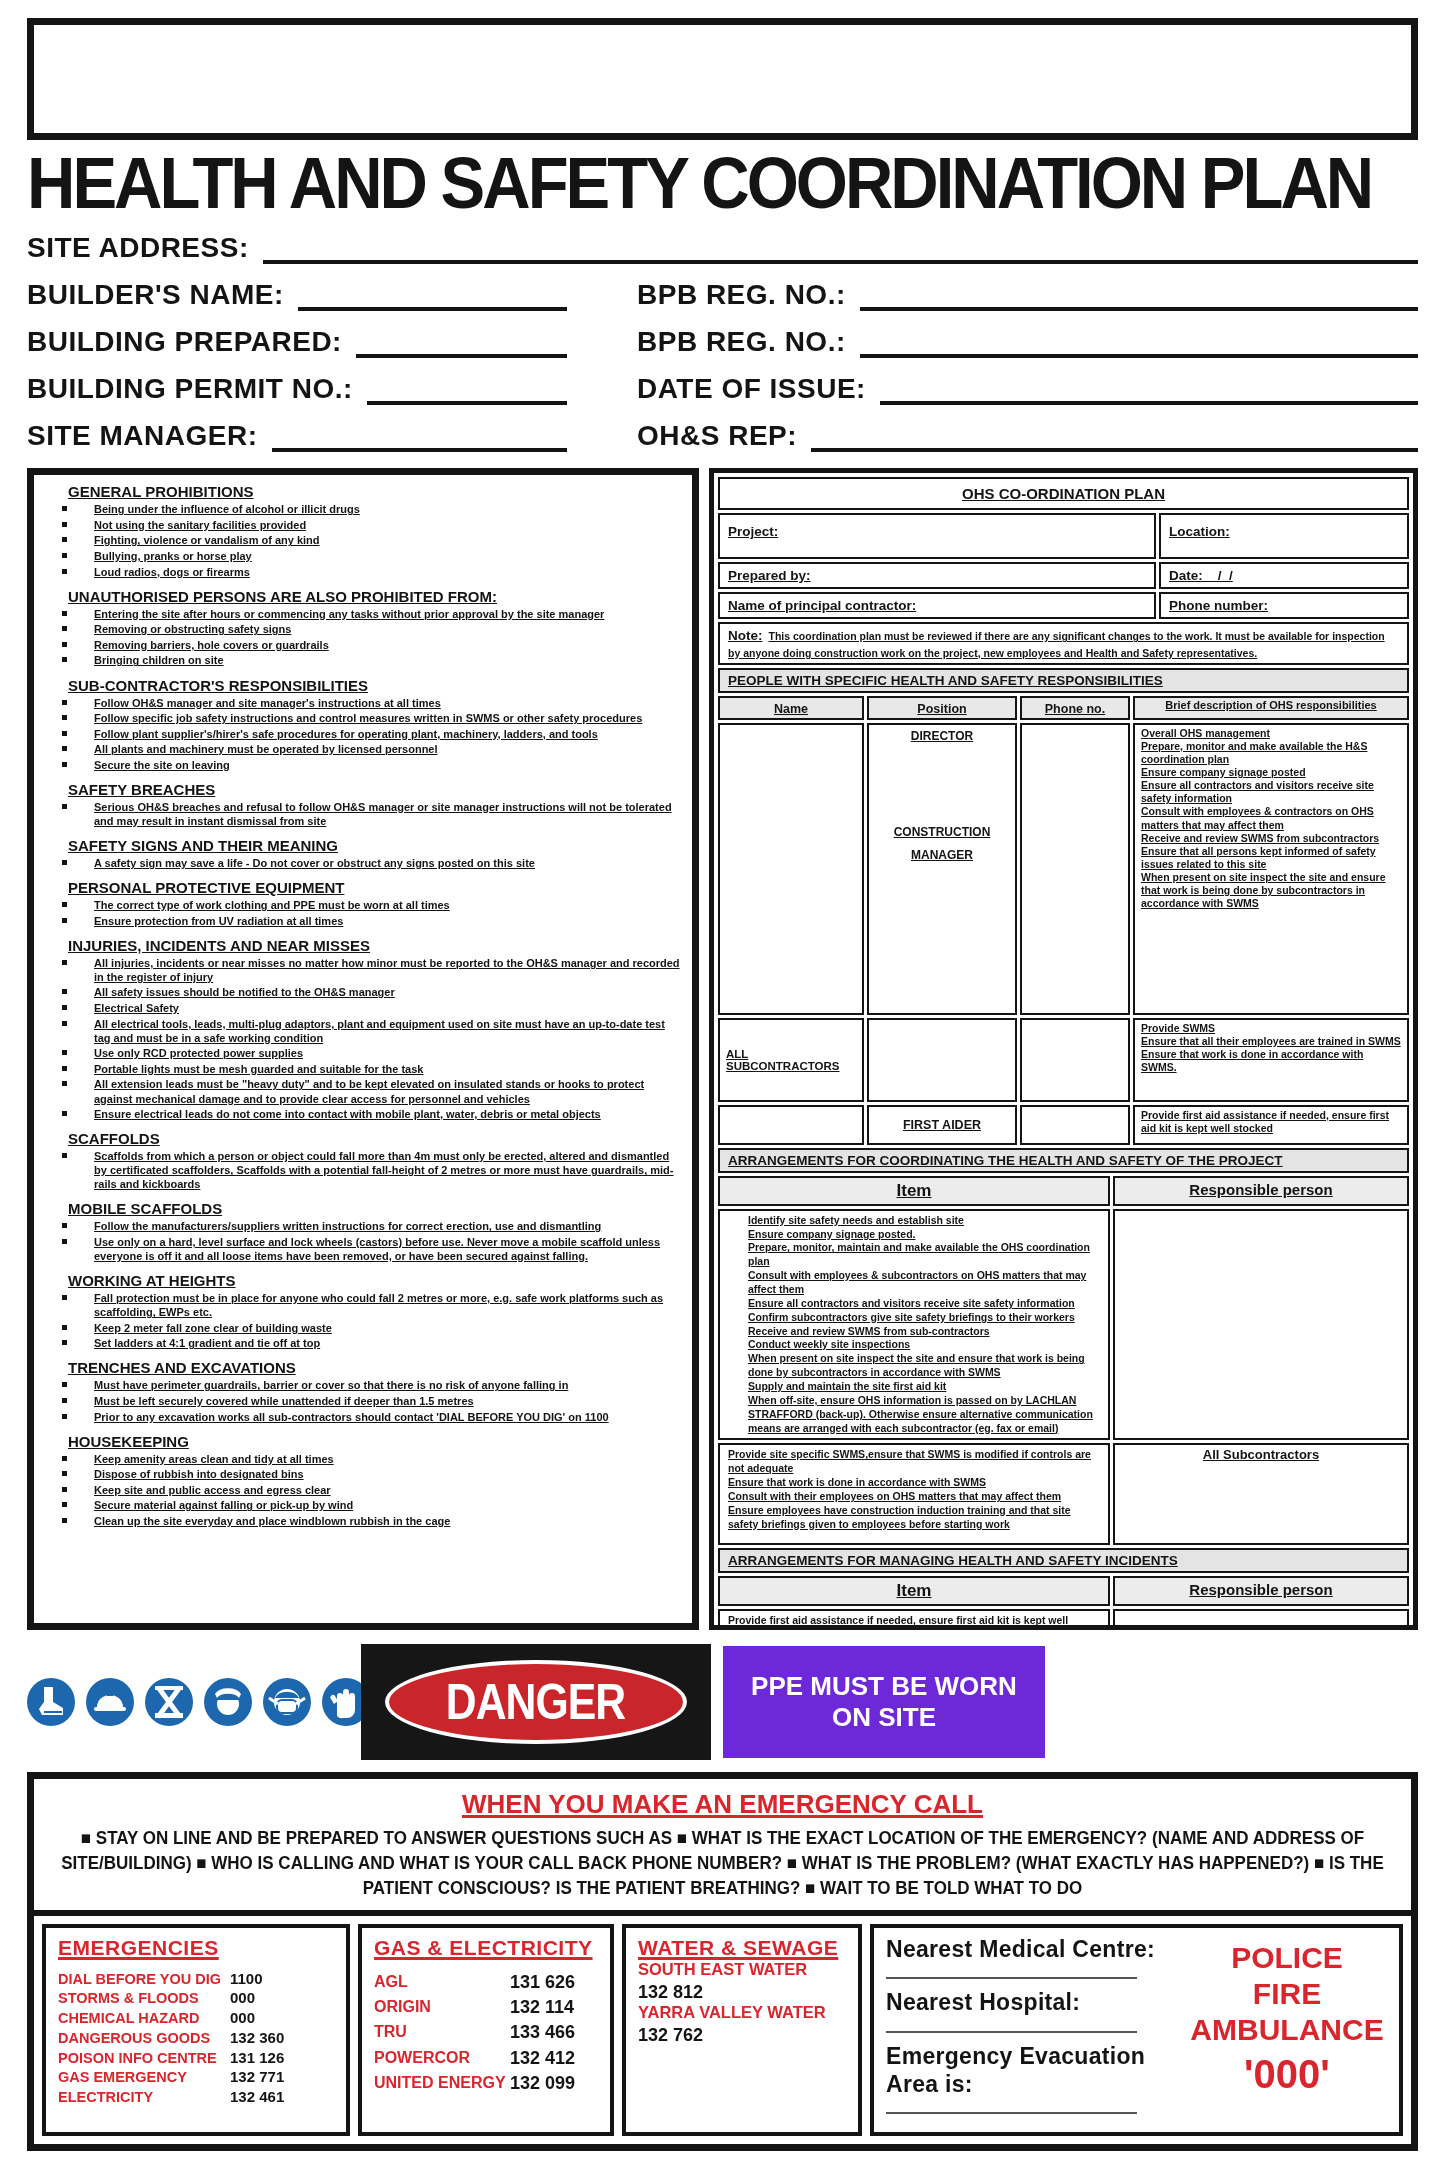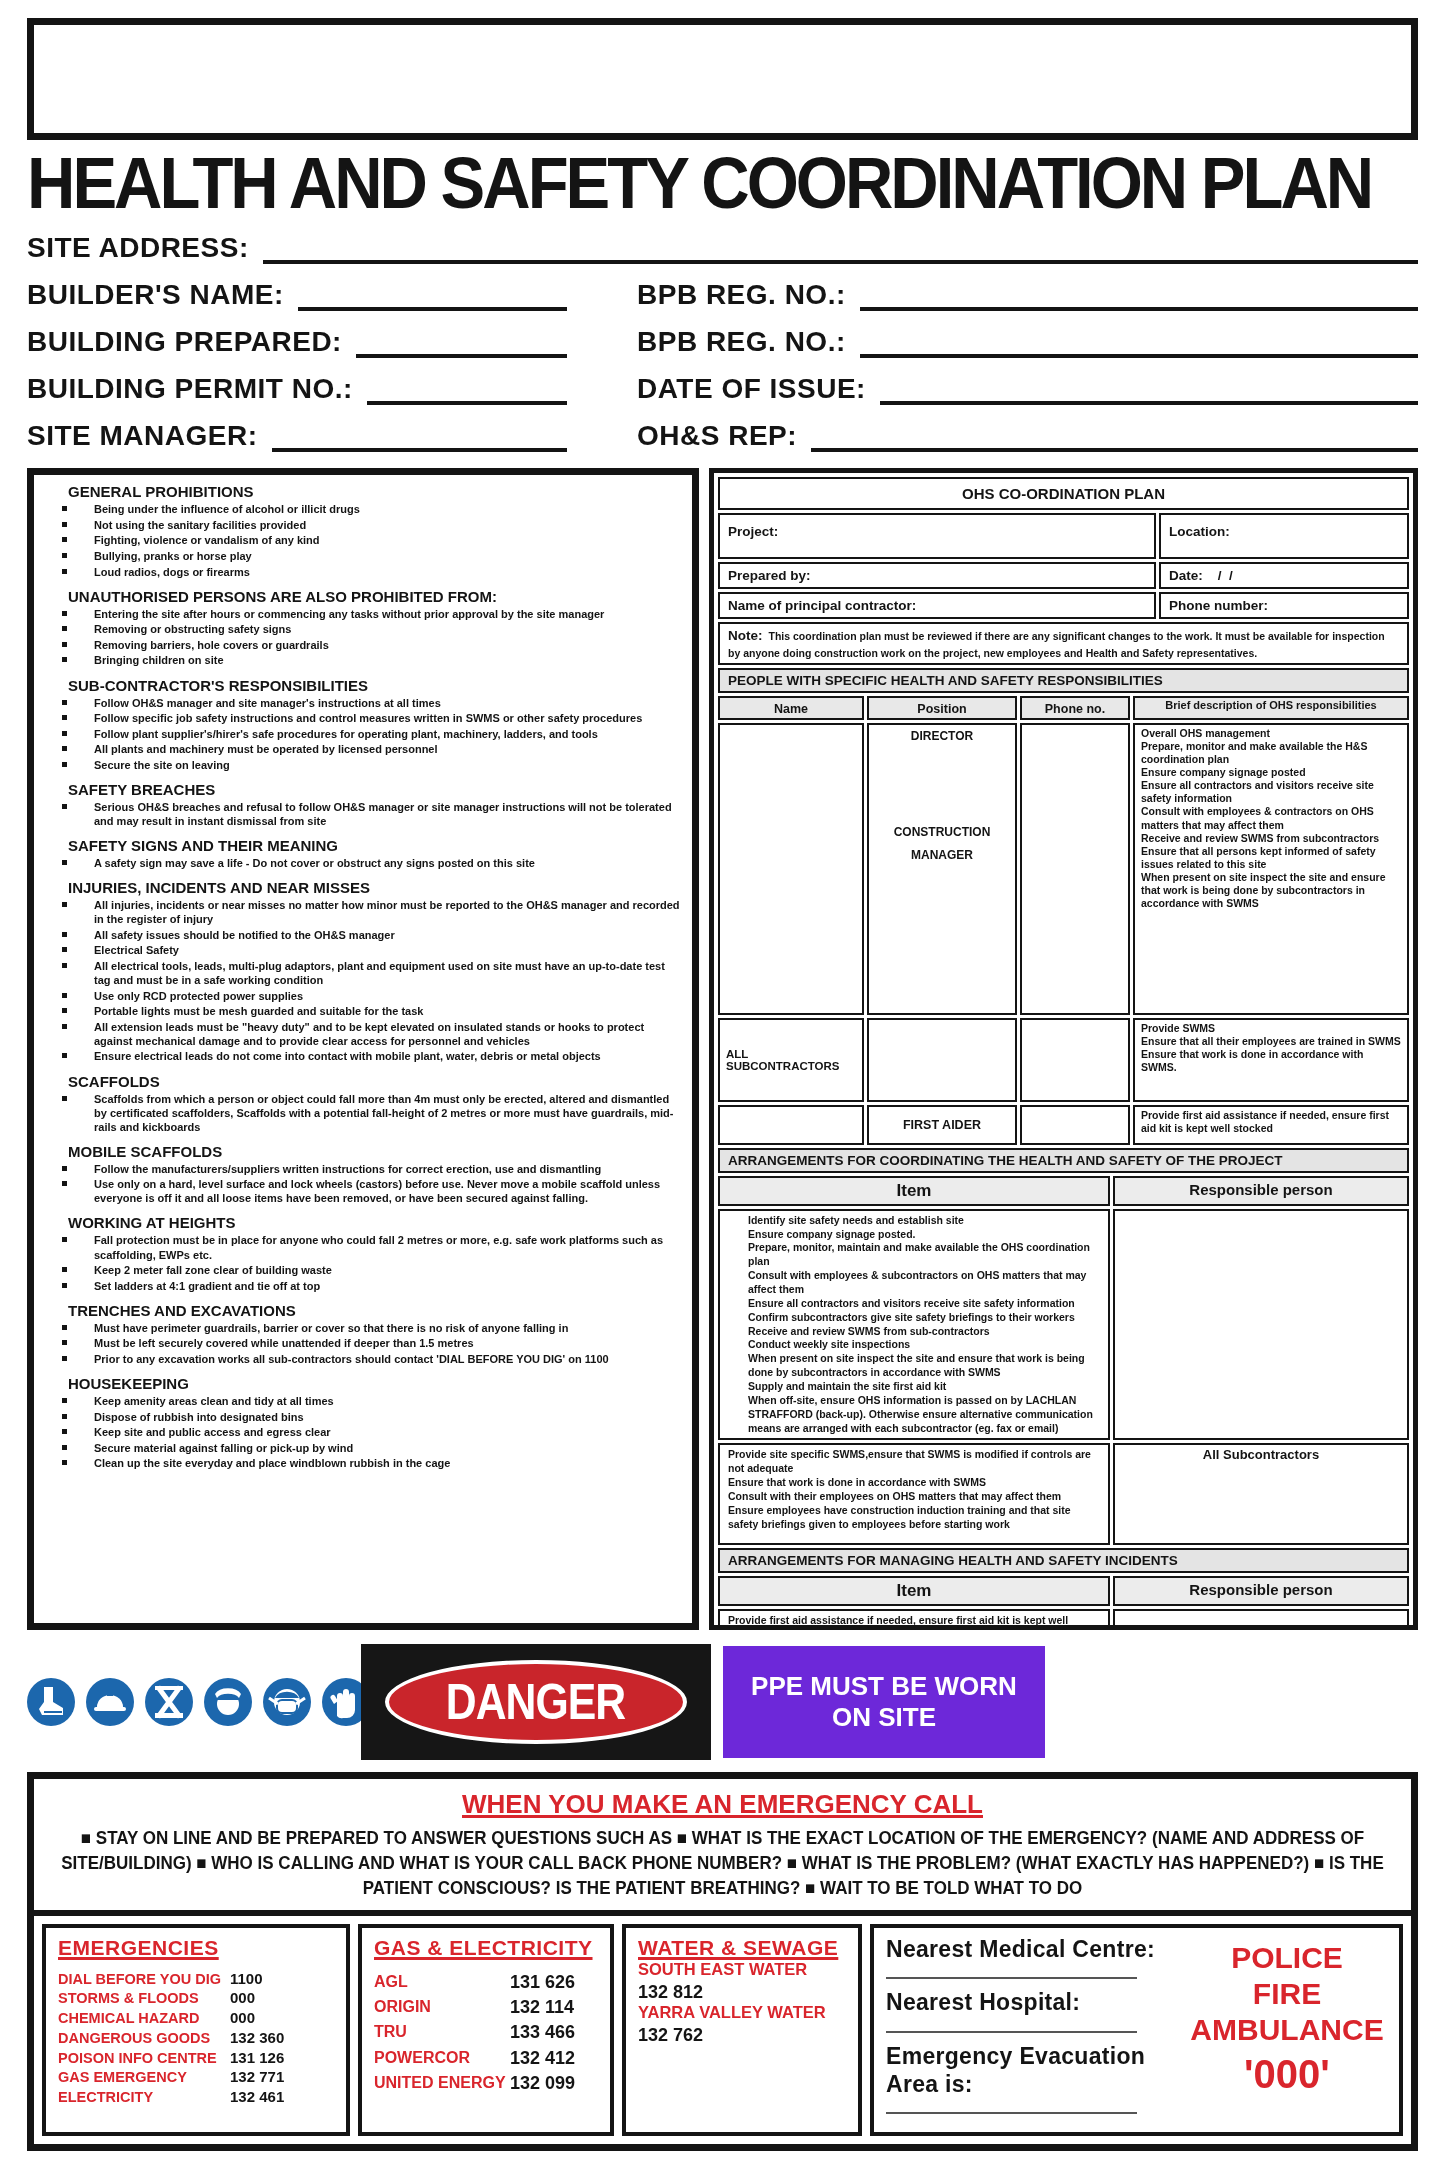"GENERAL PROHIBITIONS" .main { text-decoration: none -> underline }
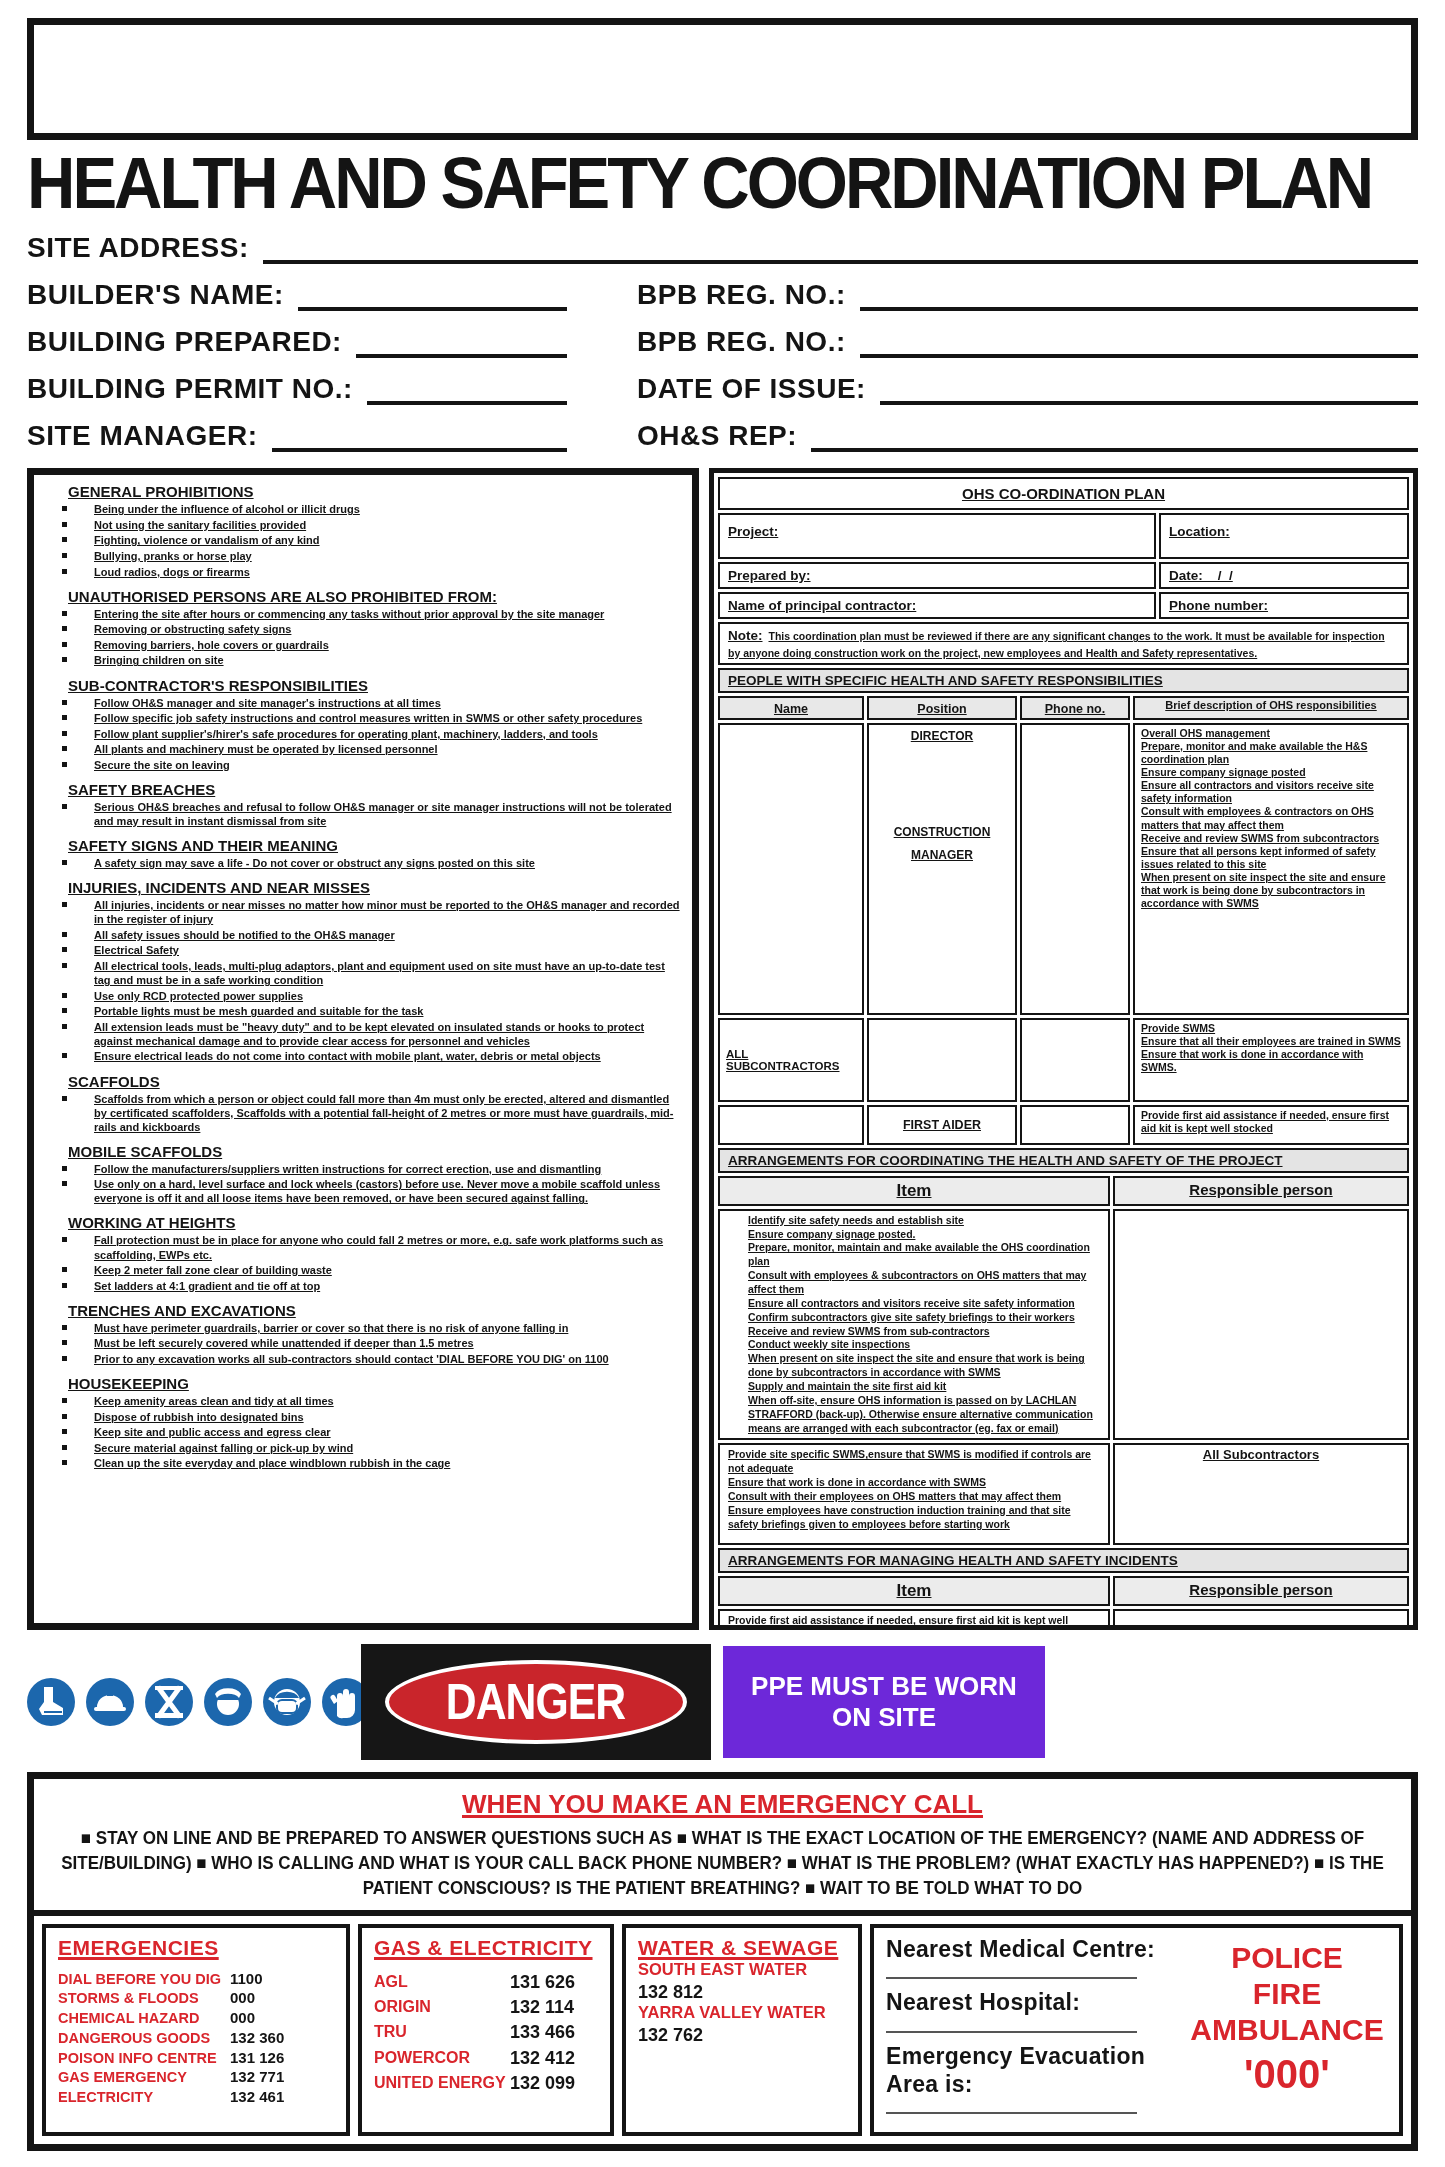"PERSONAL PROTECTIVE EQUIPMENT" div.rules-sec { html: none -> <div> <h3>PERSONAL PROTECTIVE EQUIPMENT</h3> <div> <div>The correct type of work clothing and PPE must be worn at all times</div> <div>Ensure protection from UV radiation at all times</div> </div> </div> }
